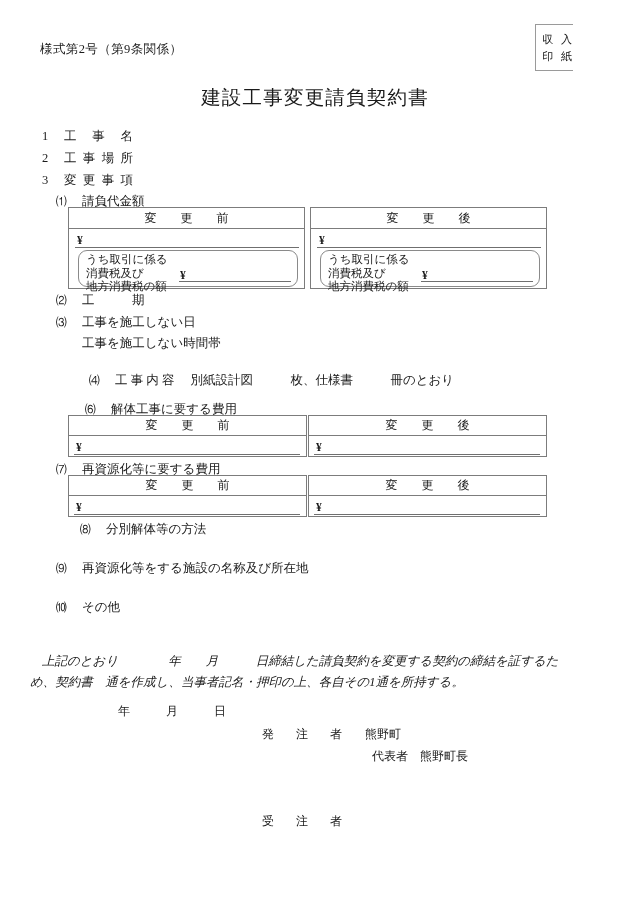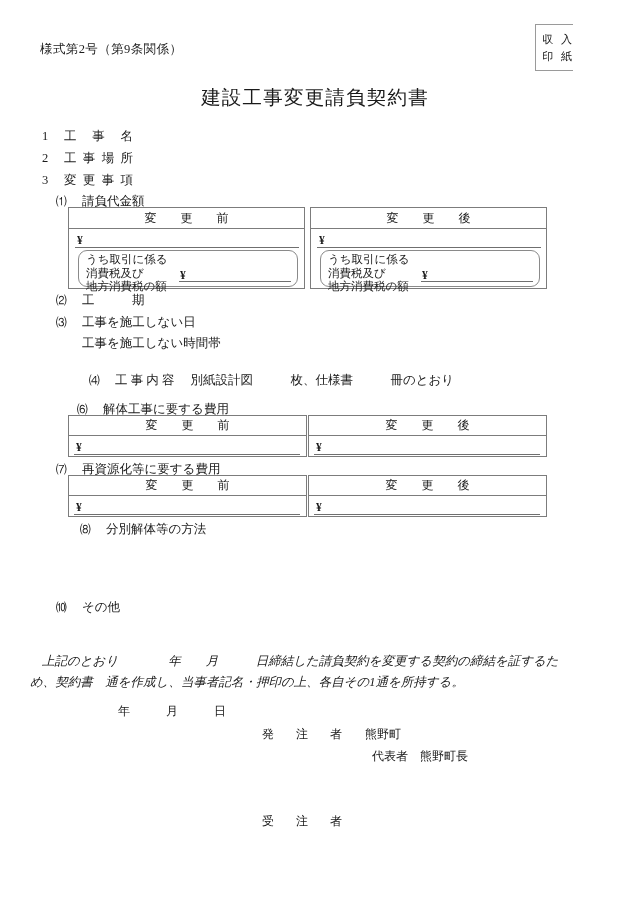"⑹ 解体工事に要する費用" div.sub { left: 48px -> 56px }
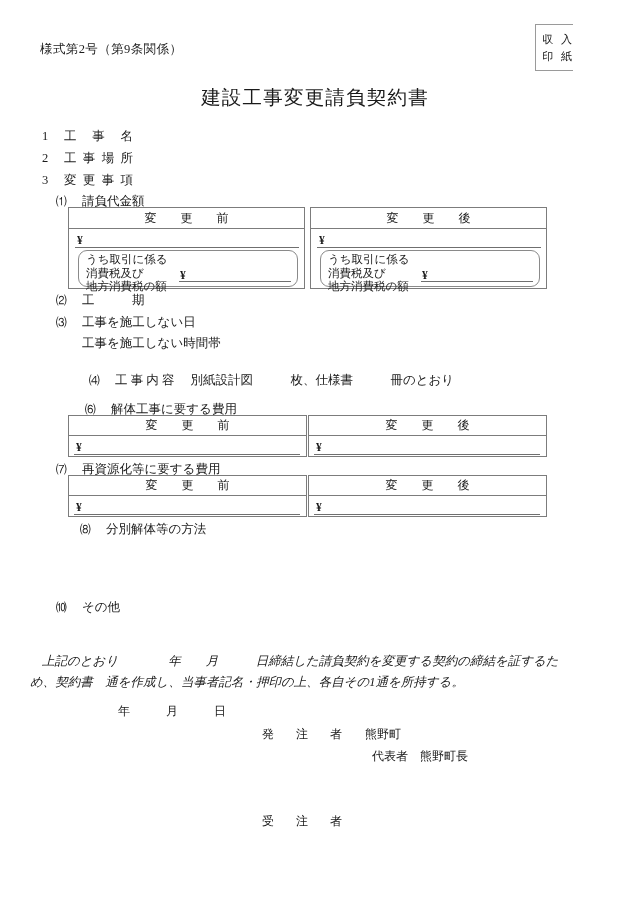"⑼ 再資源化等をする施設の名称及び所在地" div.sub { html: none -> <div> <span>⑼</span><span>再資源化等をする施設の名称及び所在地</span> </div> }
